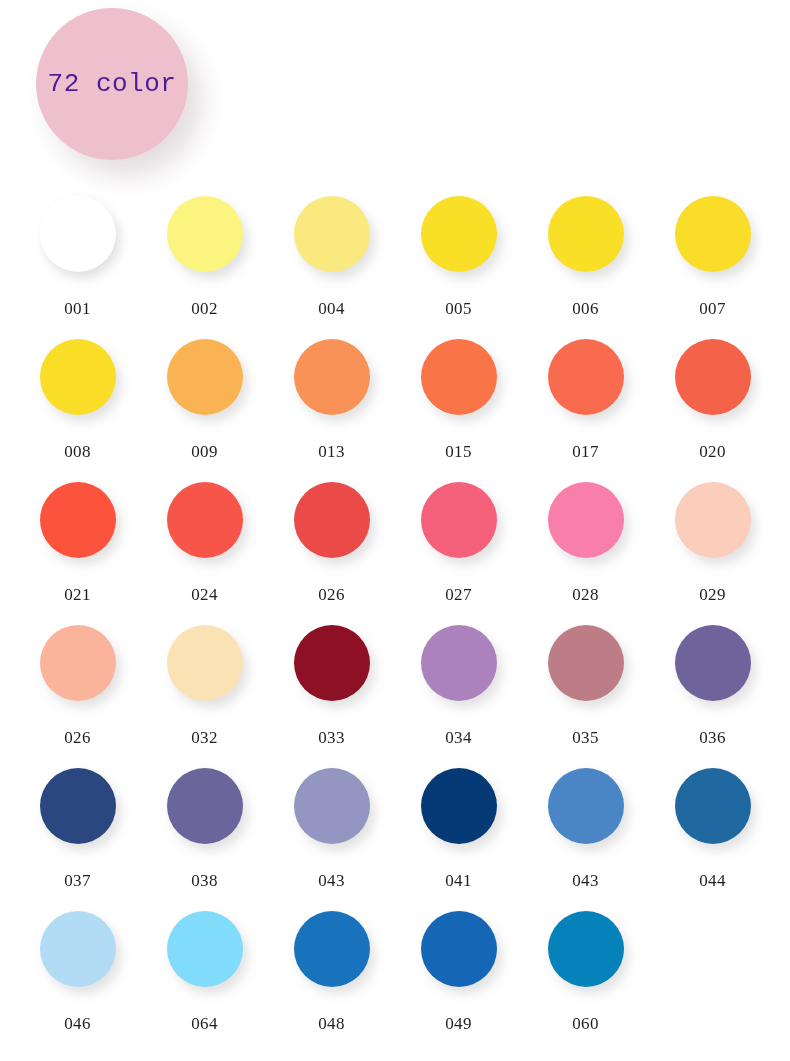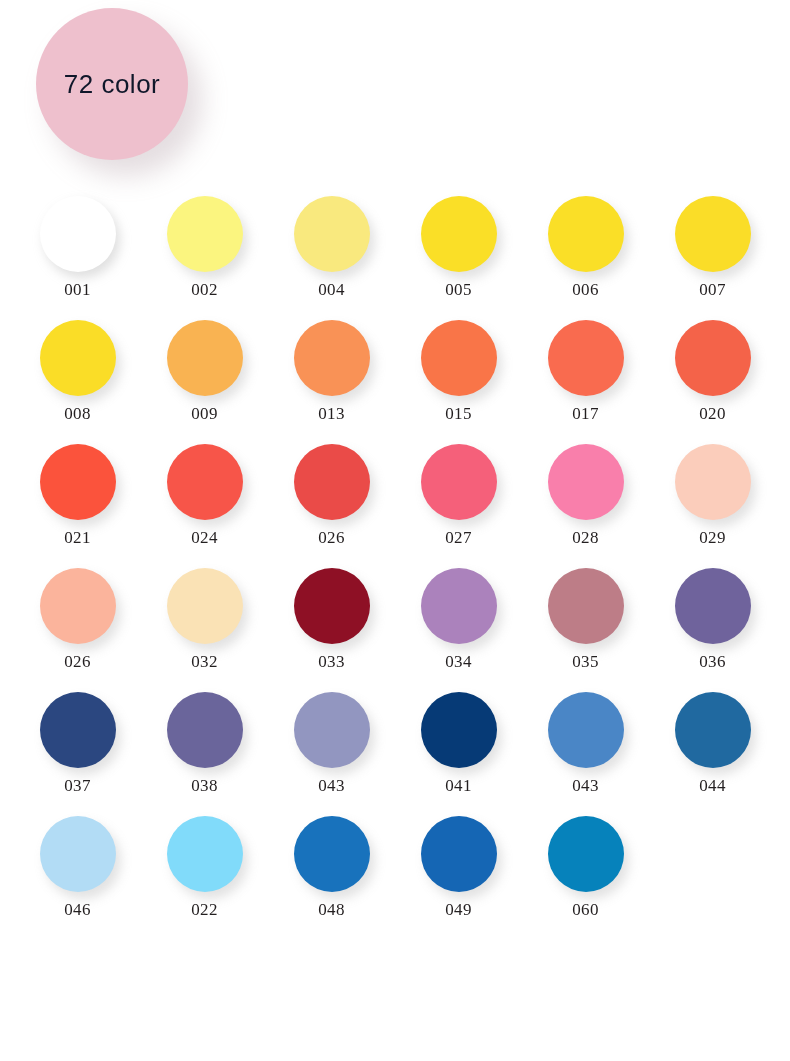"72 color" span.badge-label { color: #0f172a -> #4c1d95; font-family: none -> Liberation Mono, monospace }
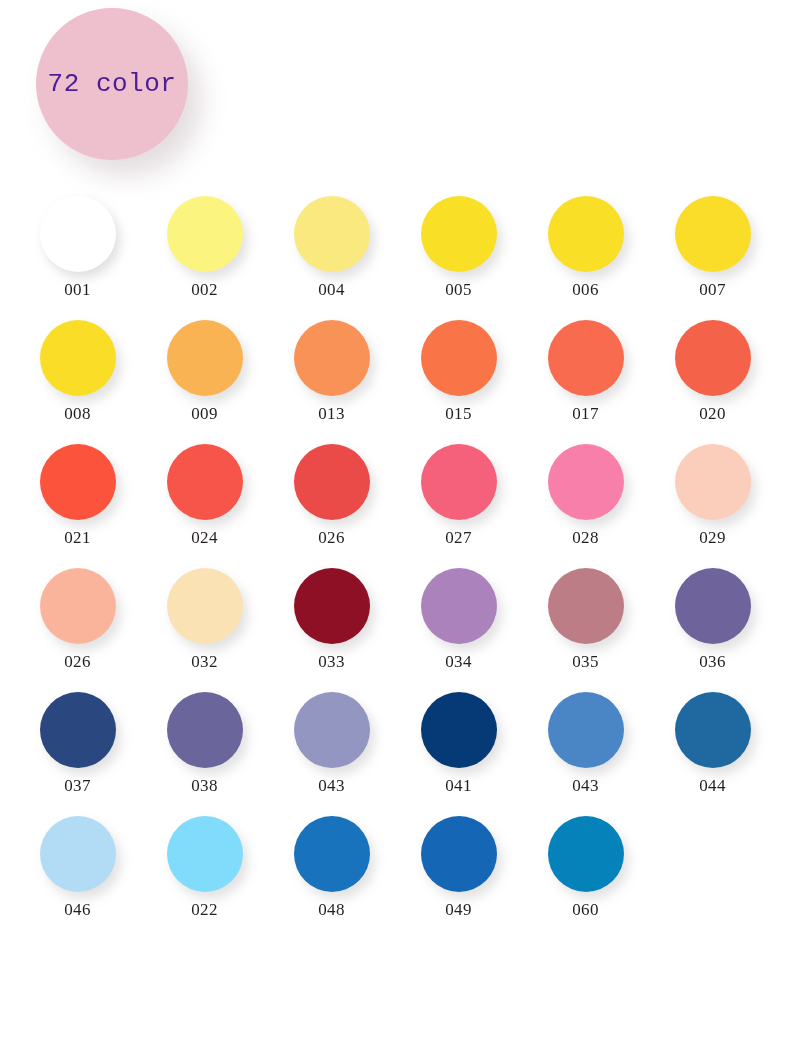"001" .swatch-label { margin-top: 9px -> 28px }
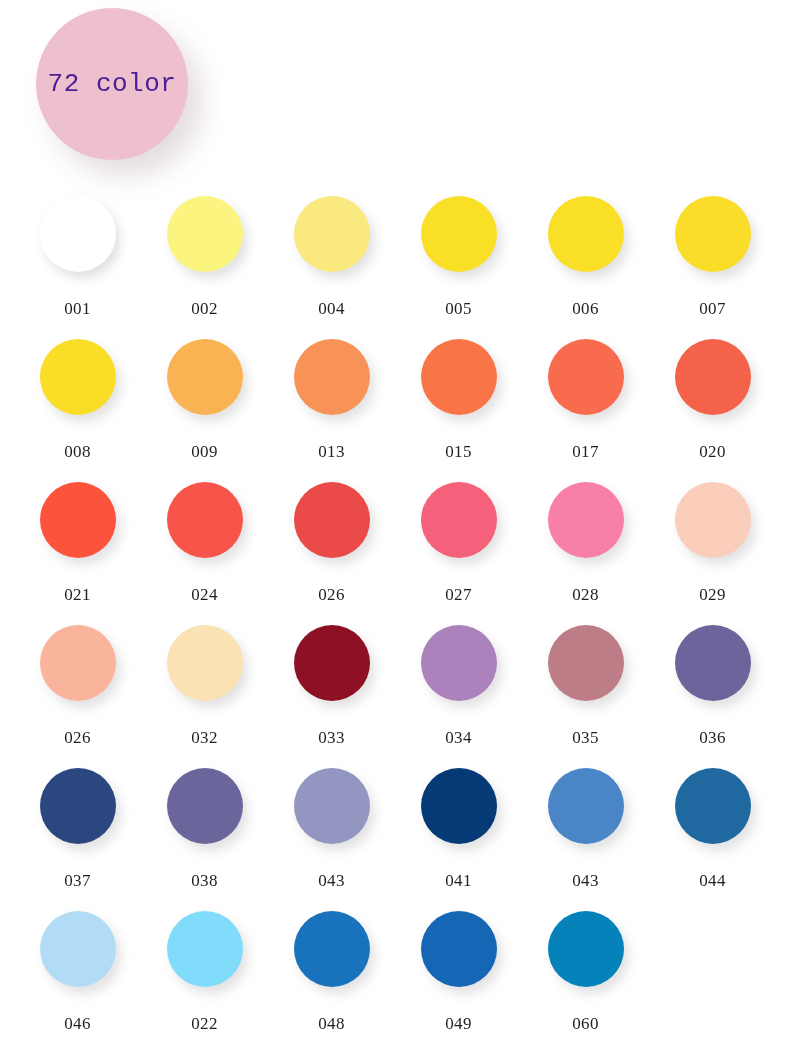"022" div.swatch-label { text: 022 -> 064 }
